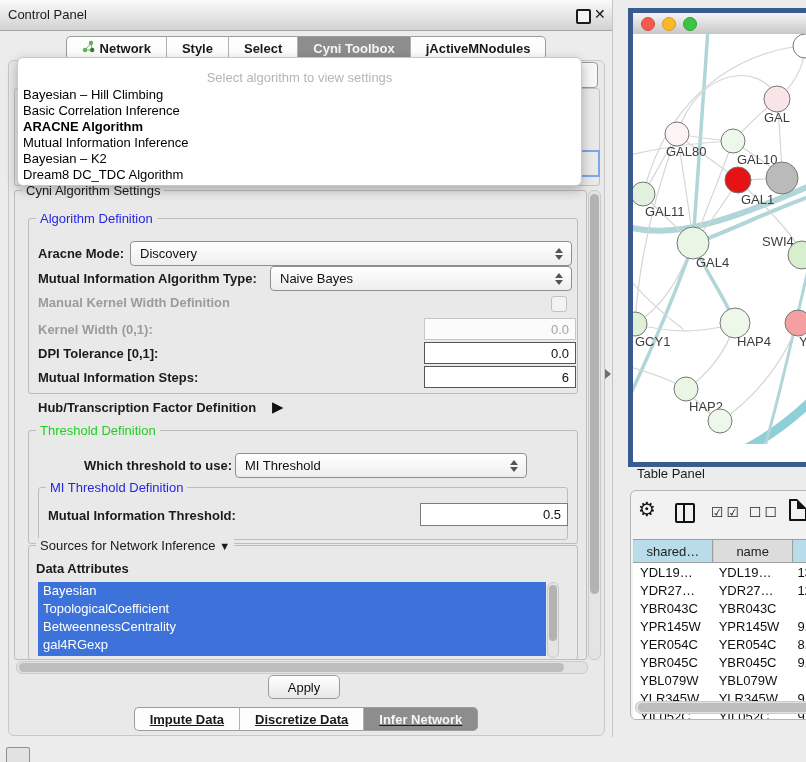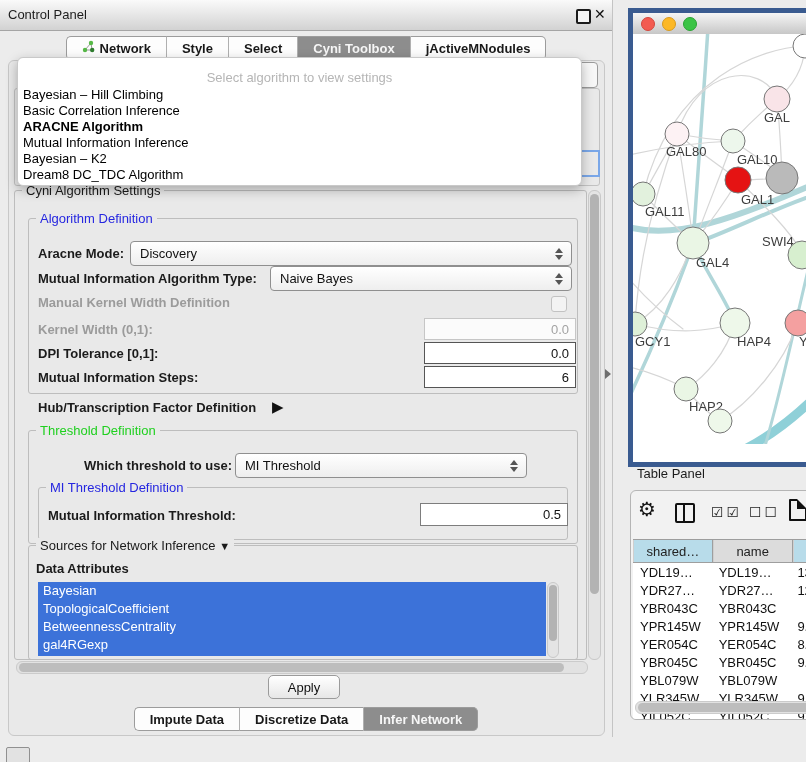"Impute Data" #bottom-tab-bar { text-decoration: none -> underline }
